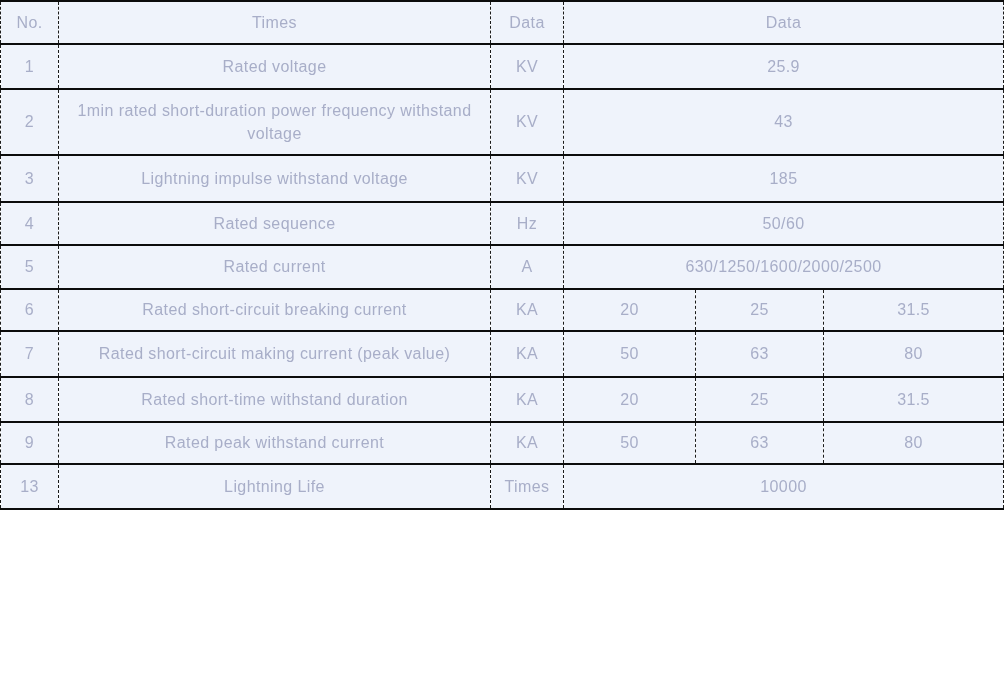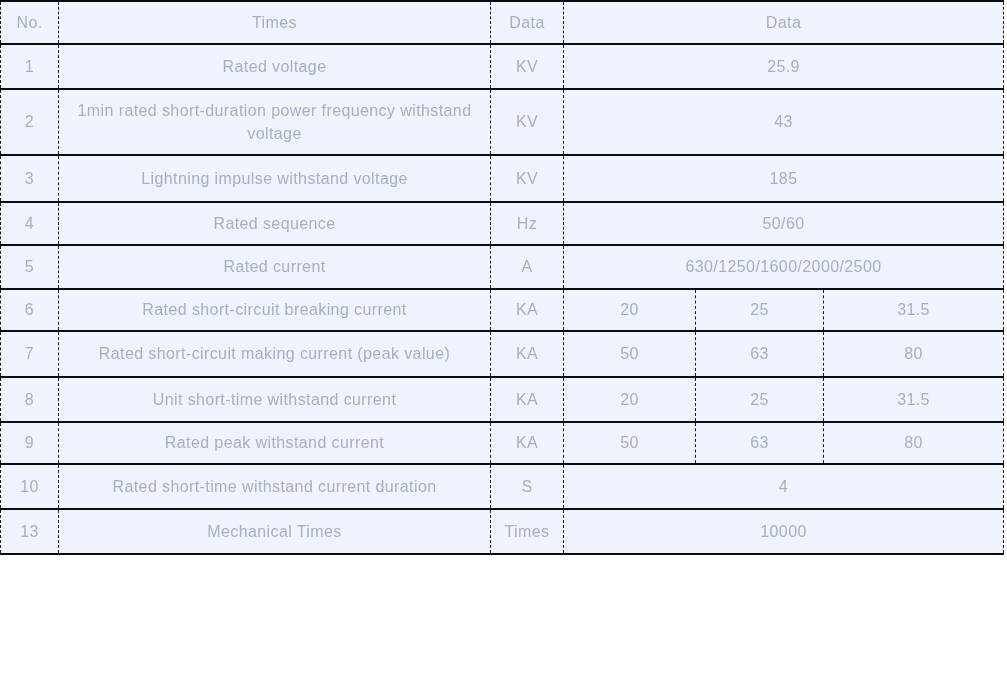"Unit short-time withstand current" td { text: Unit short-time withstand current -> Rated short-time withstand duration }
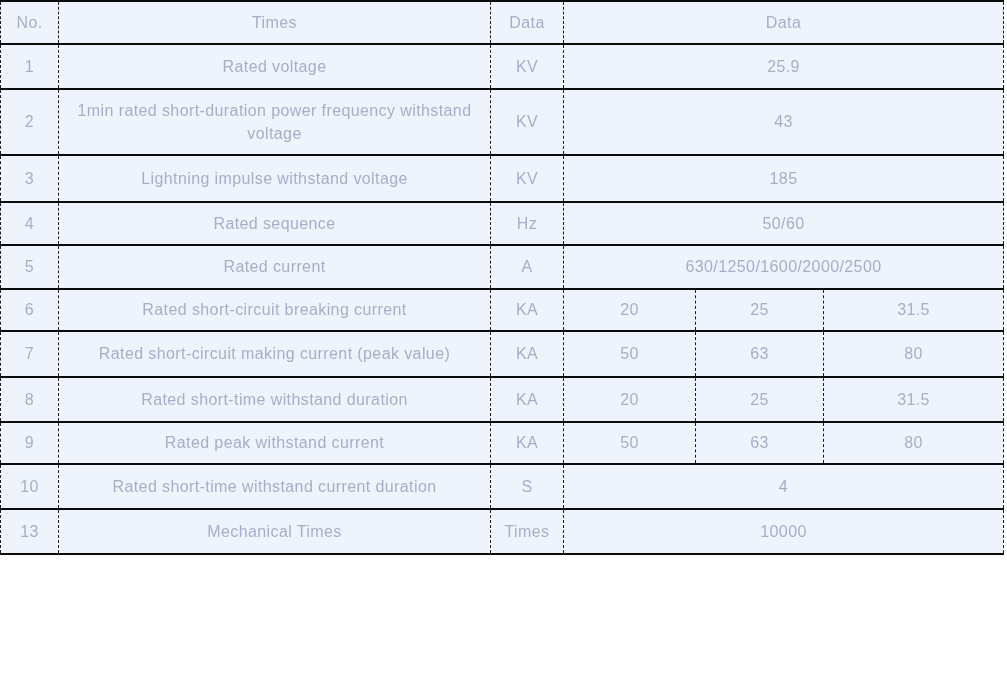"10" tr.h45 { html: <tr> <td>10</td> <td>Rated short-time withstand current duration</td> <td>S</td> <td>4</td> </tr> -> none }
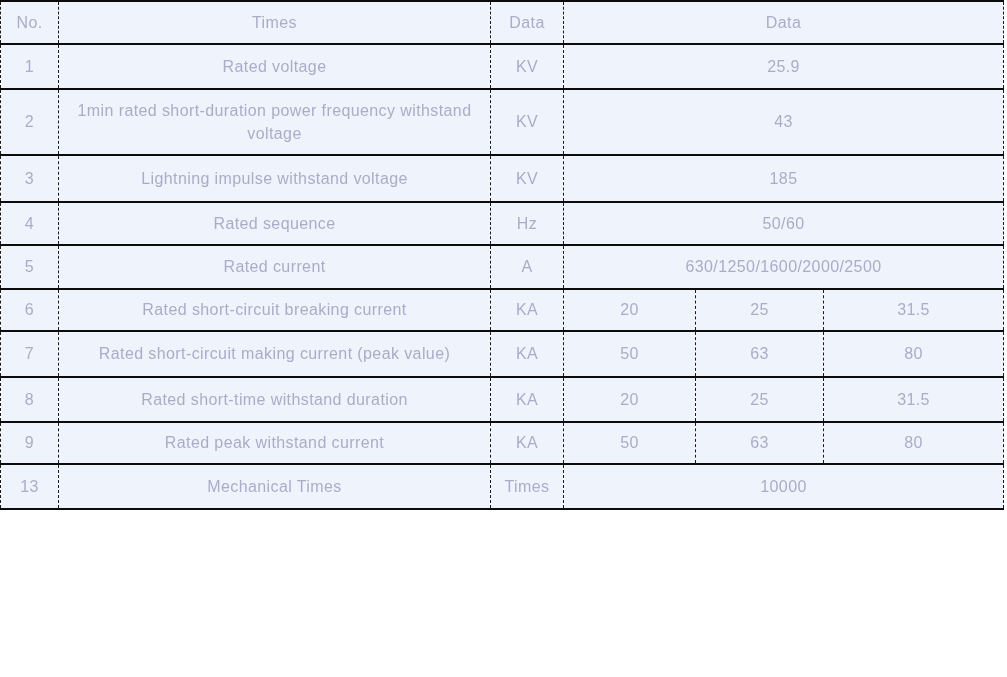"Mechanical Times" td { text: Mechanical Times -> Lightning Life }
